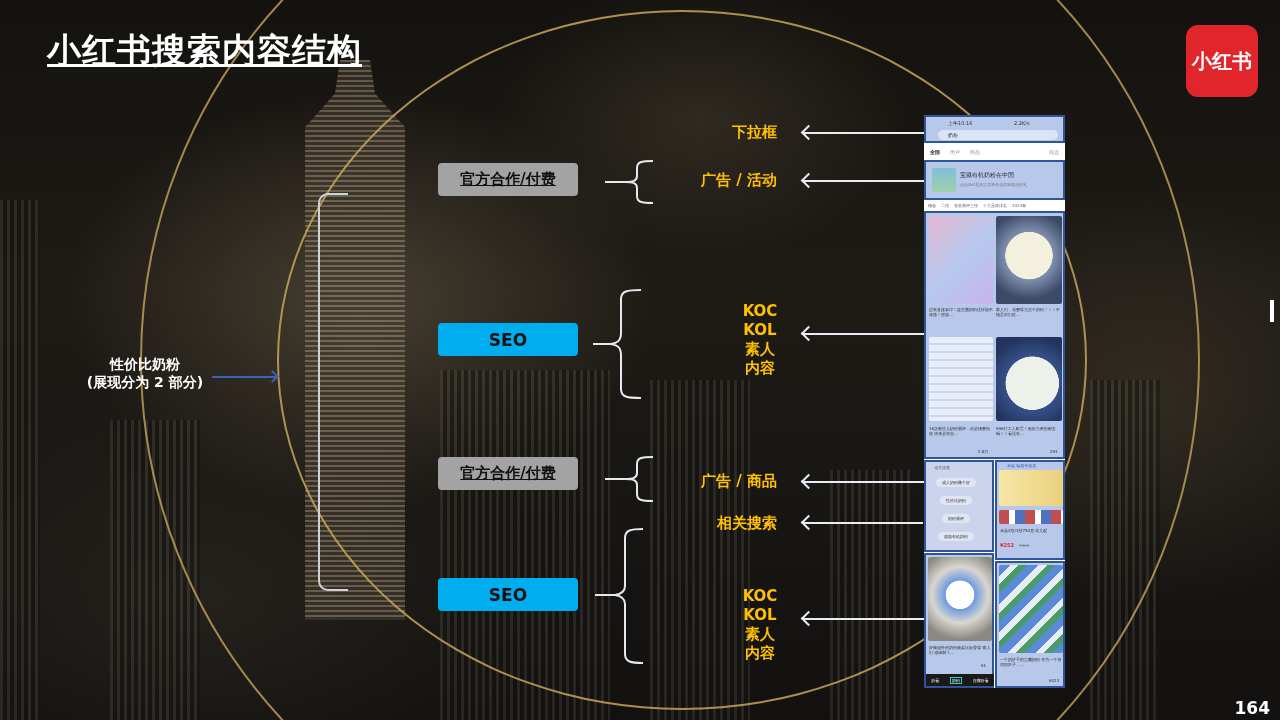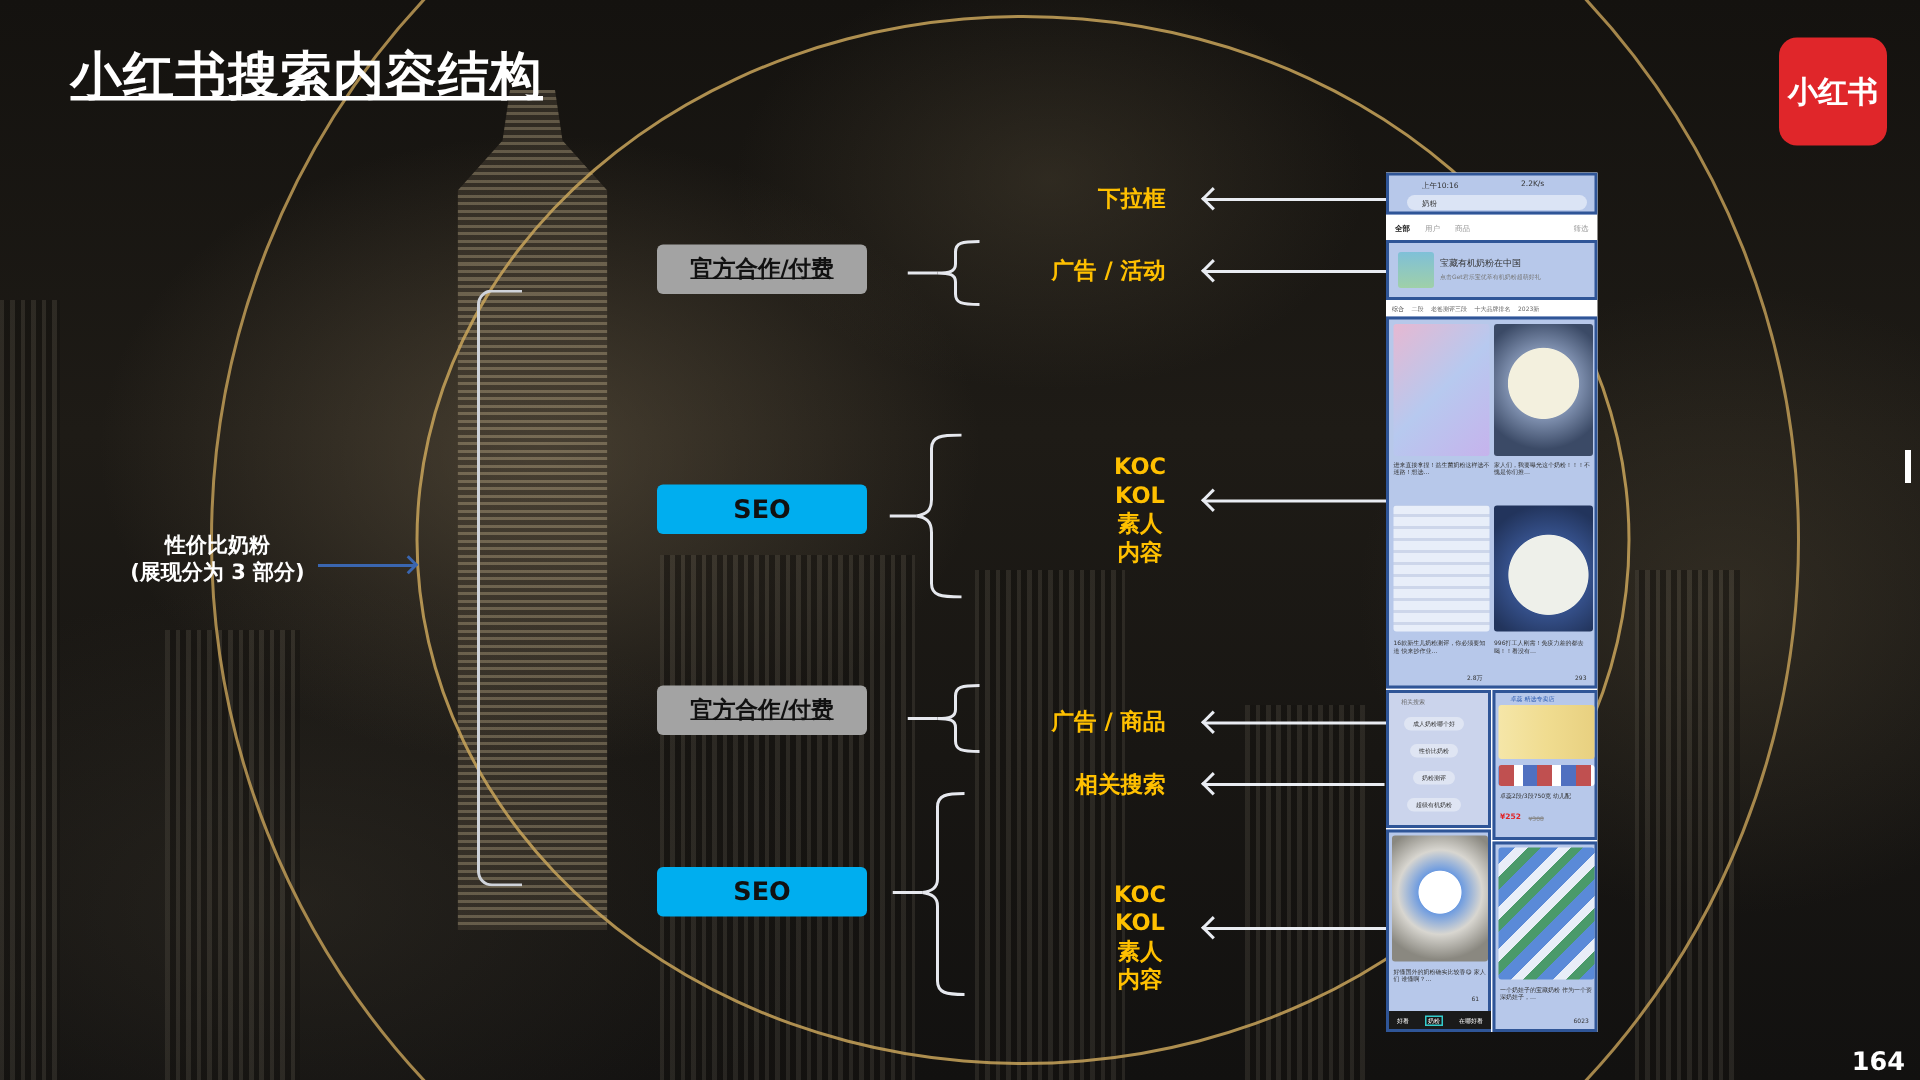"(展现分为 3 部分)" div { text: 3 -> 2 }
